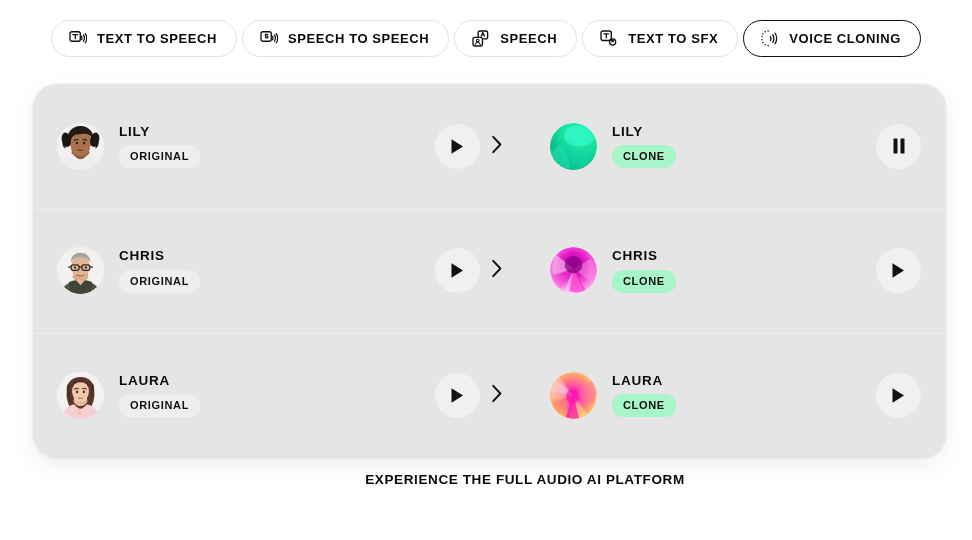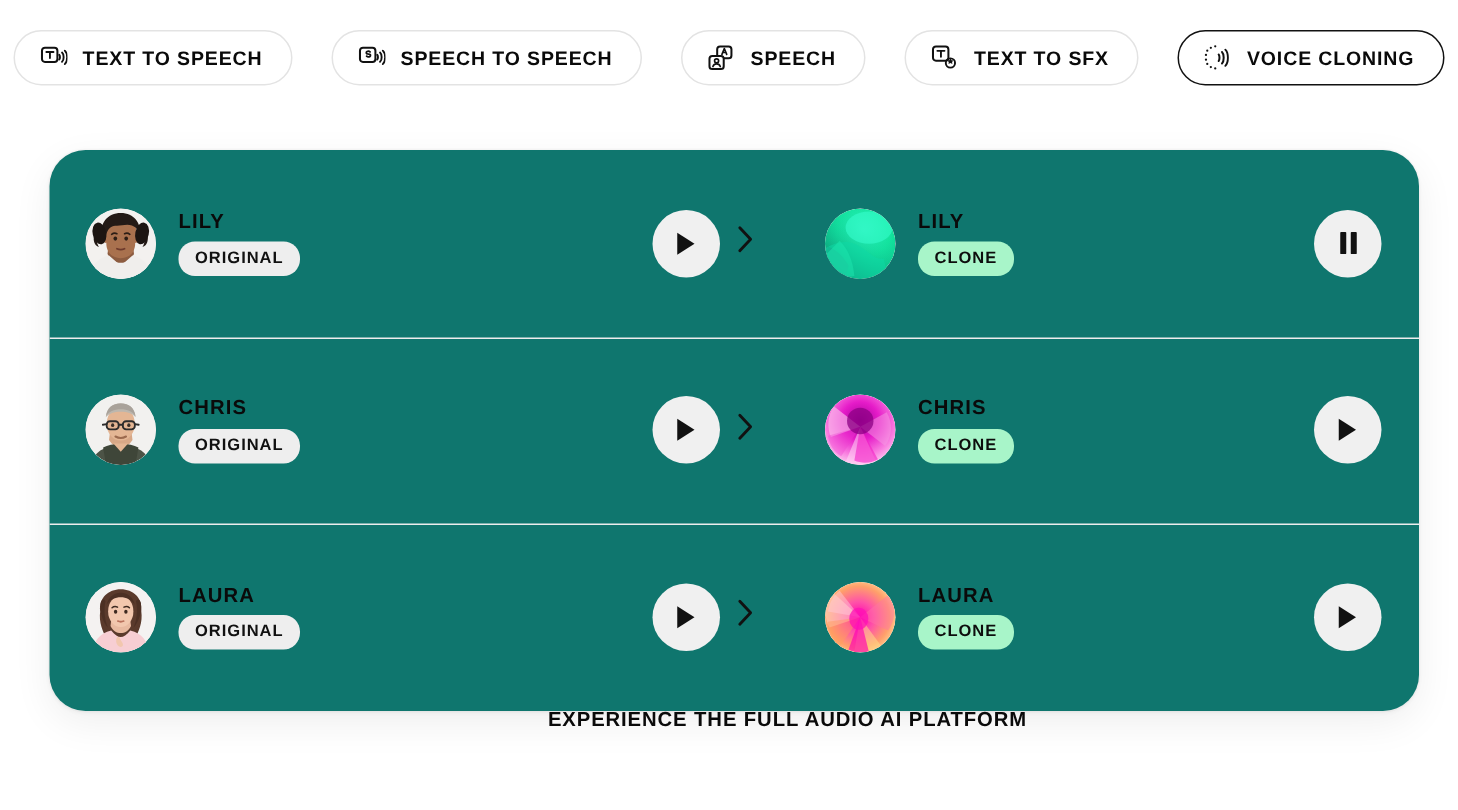"TEXT TO SPEECH" .tabbar { gap: 26px -> 5px }
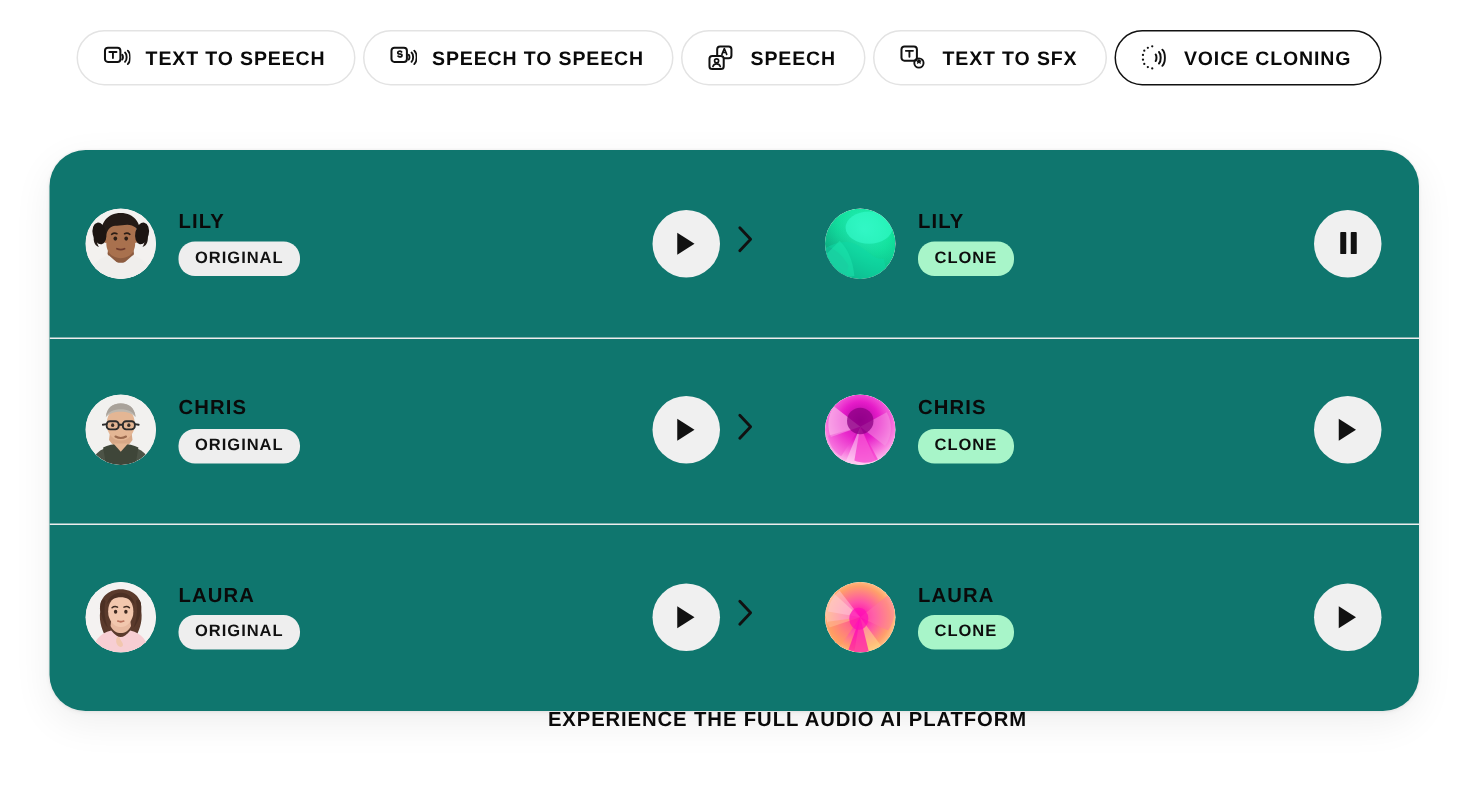"LILY" .card { background: #0f766e -> #e5e5e5; top: 100px -> 84px }
